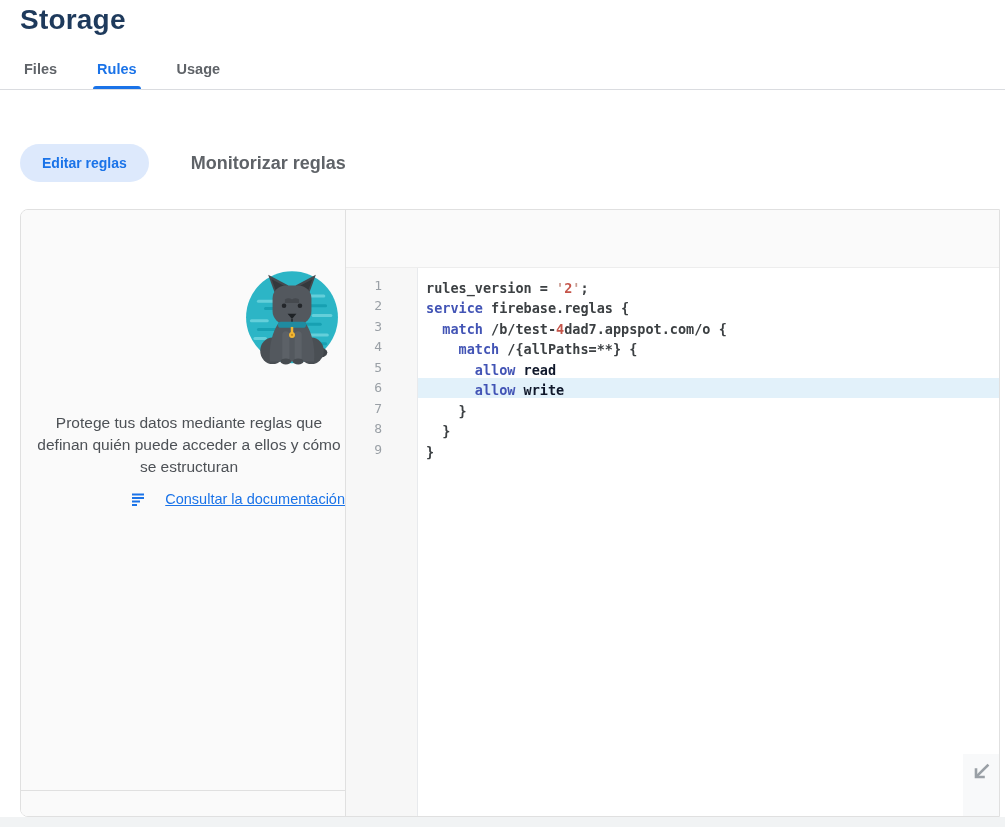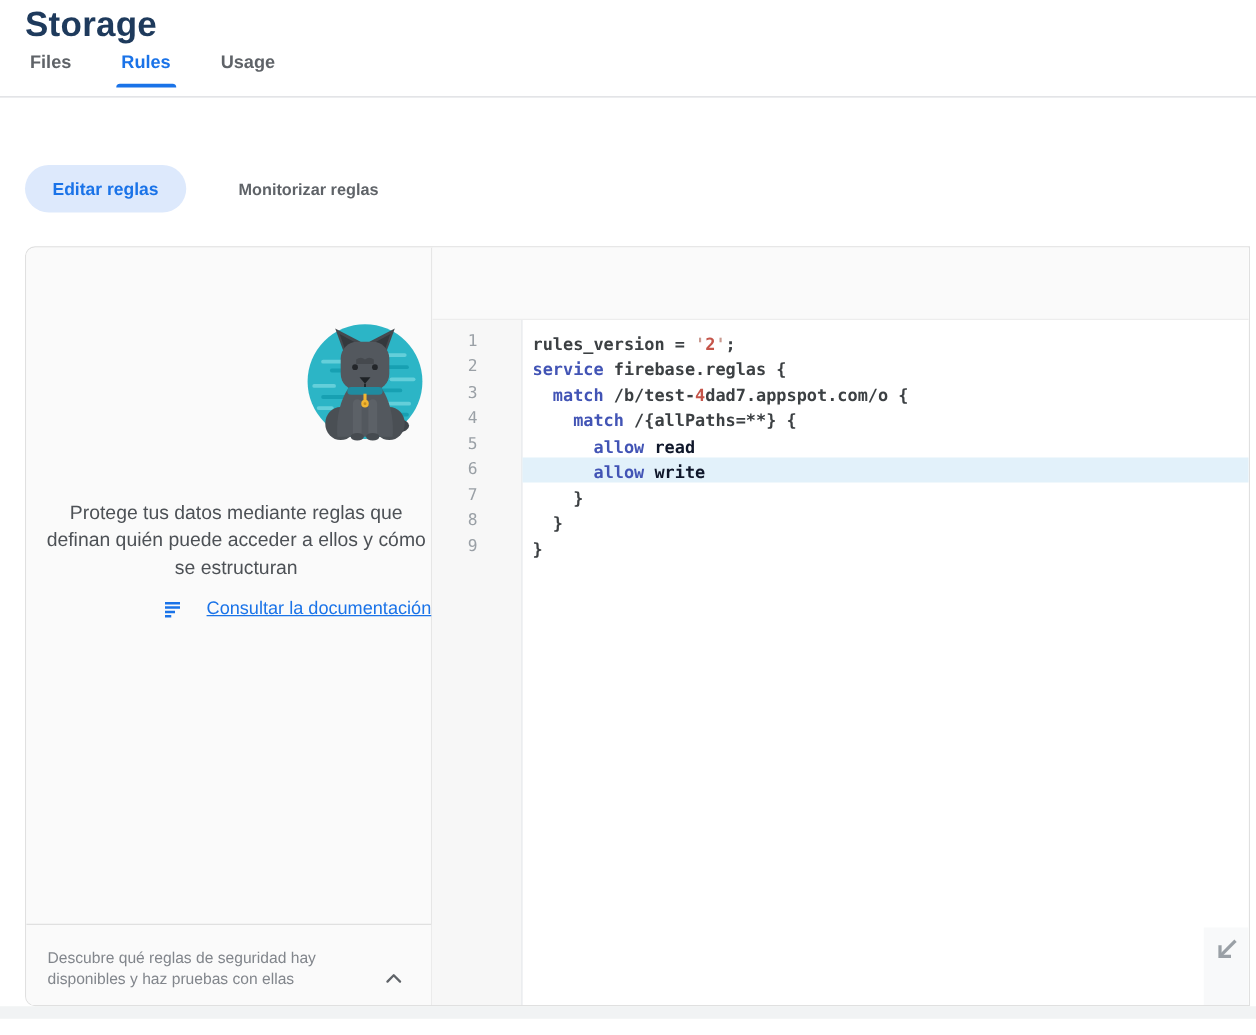"Files" .tabs { align-items: flex-start -> flex-end; margin-top: 2px -> 14px }
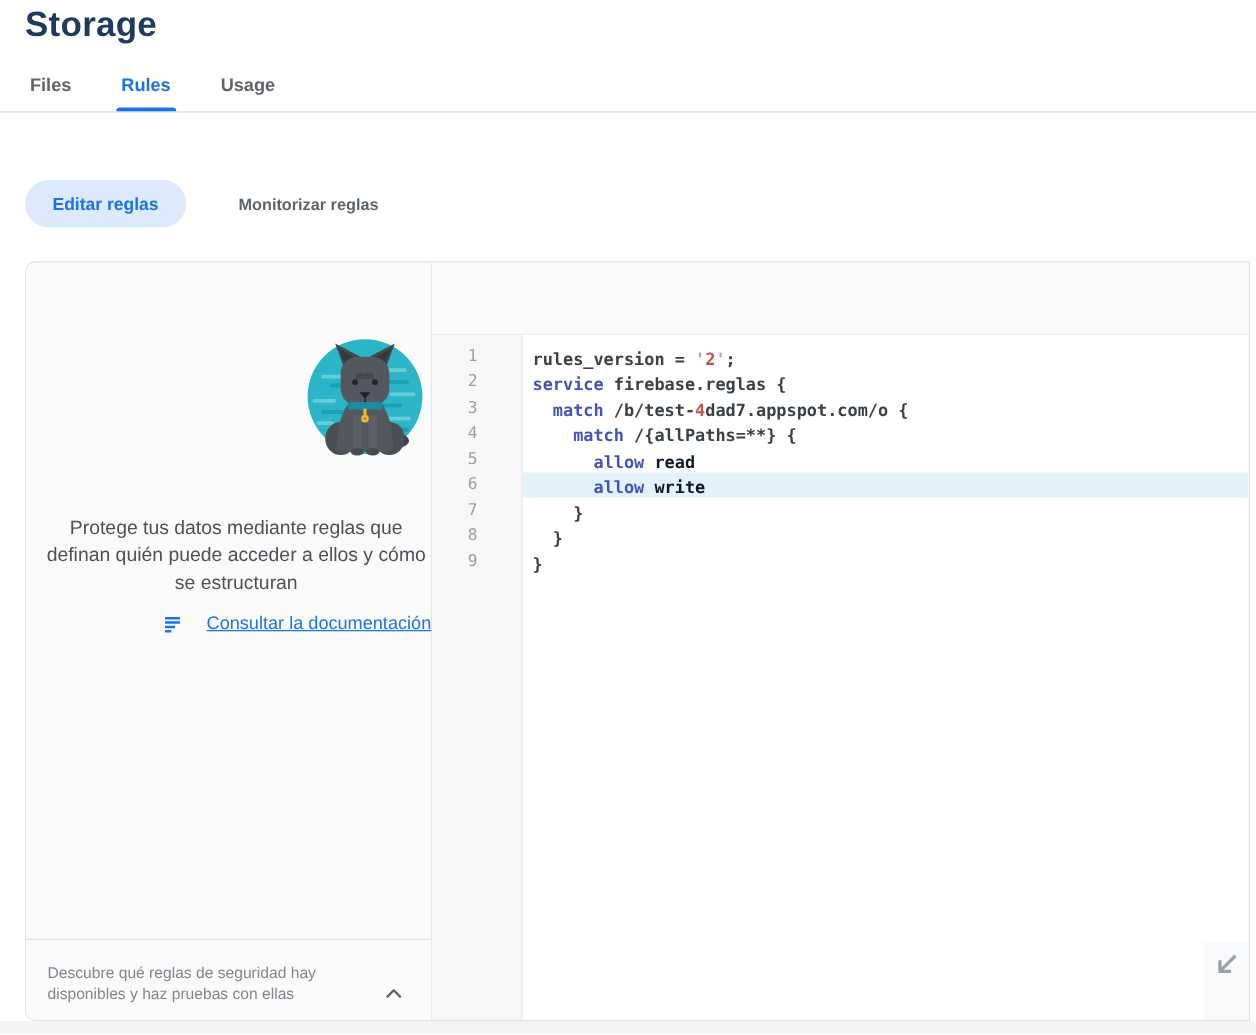"Monitorizar reglas" .flat-btn { font-size: 13px -> 18px }
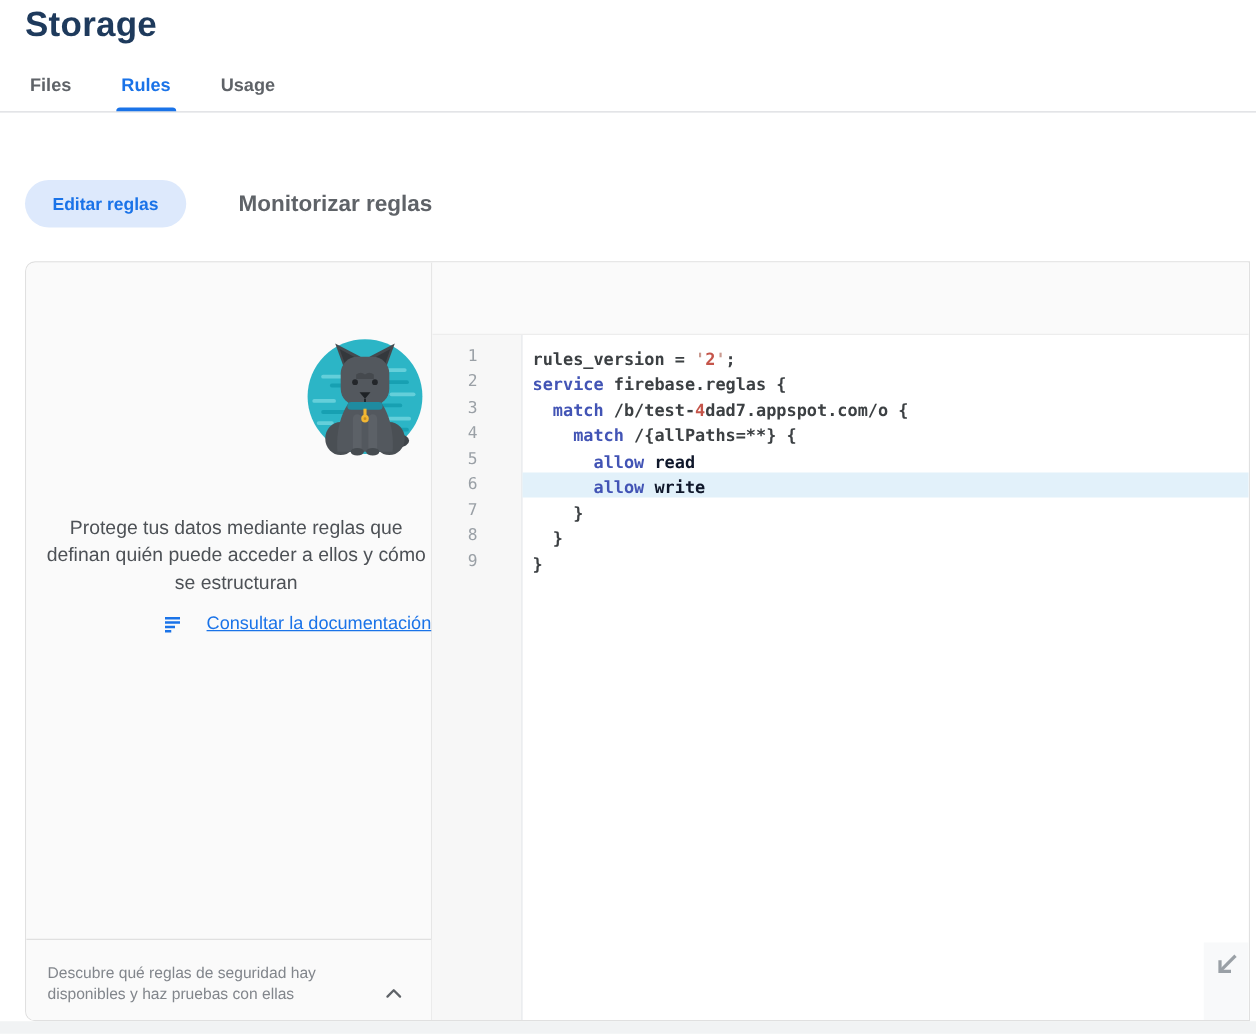"Descubre qué reglas de seguridad" p.playground-desc { html: <p>Descubre qué reglas de seguridad hay disponibles y haz pruebas con ellas</p> -> none }
